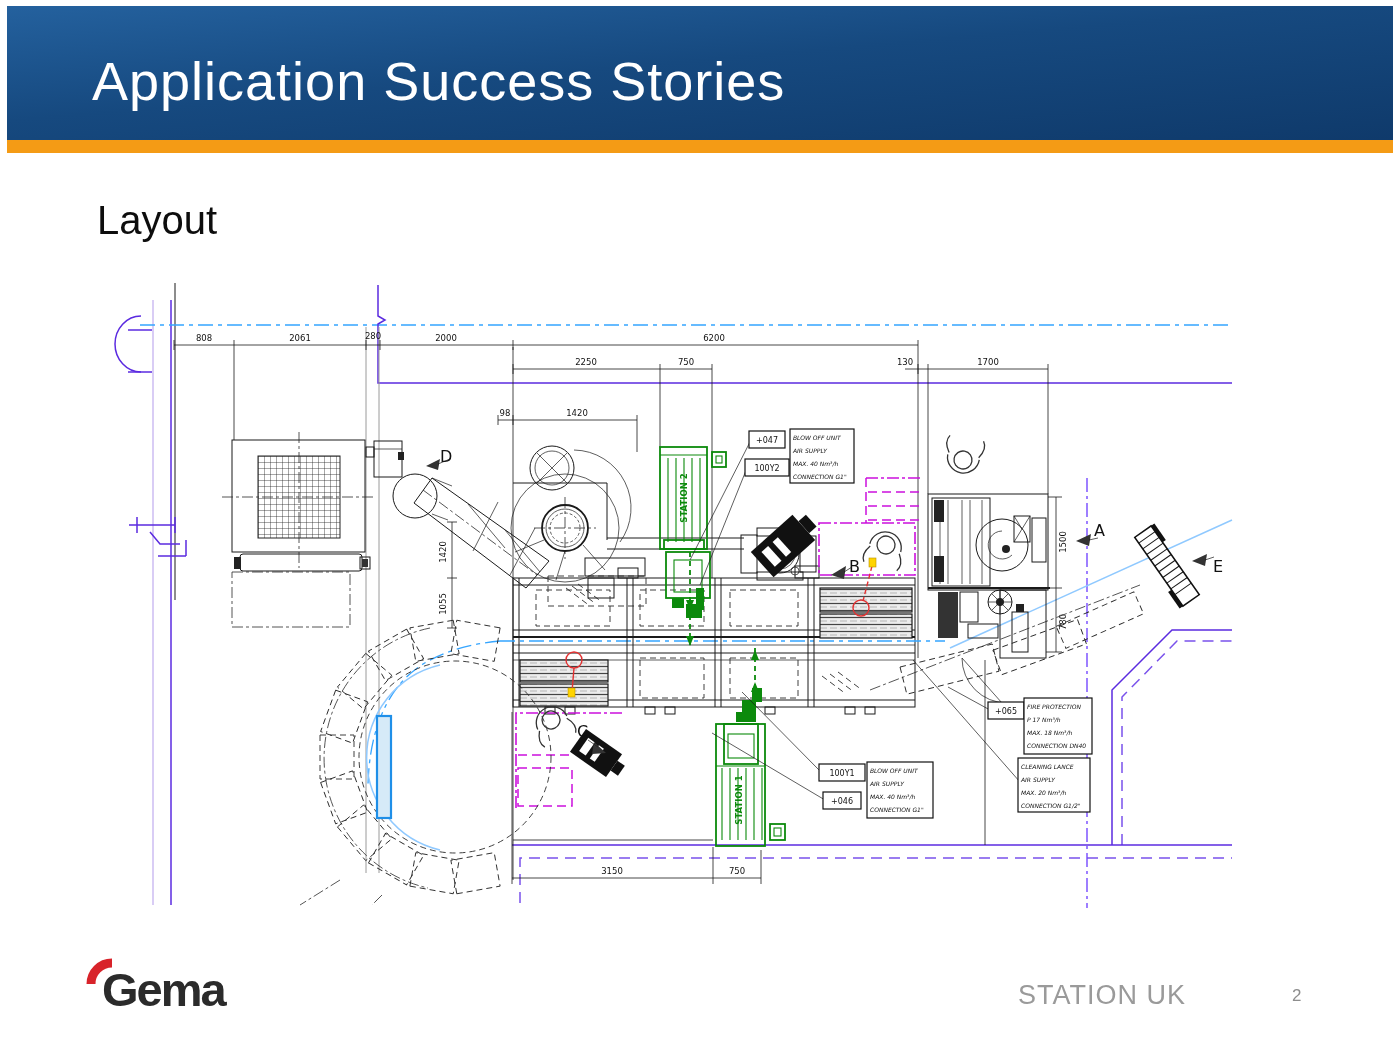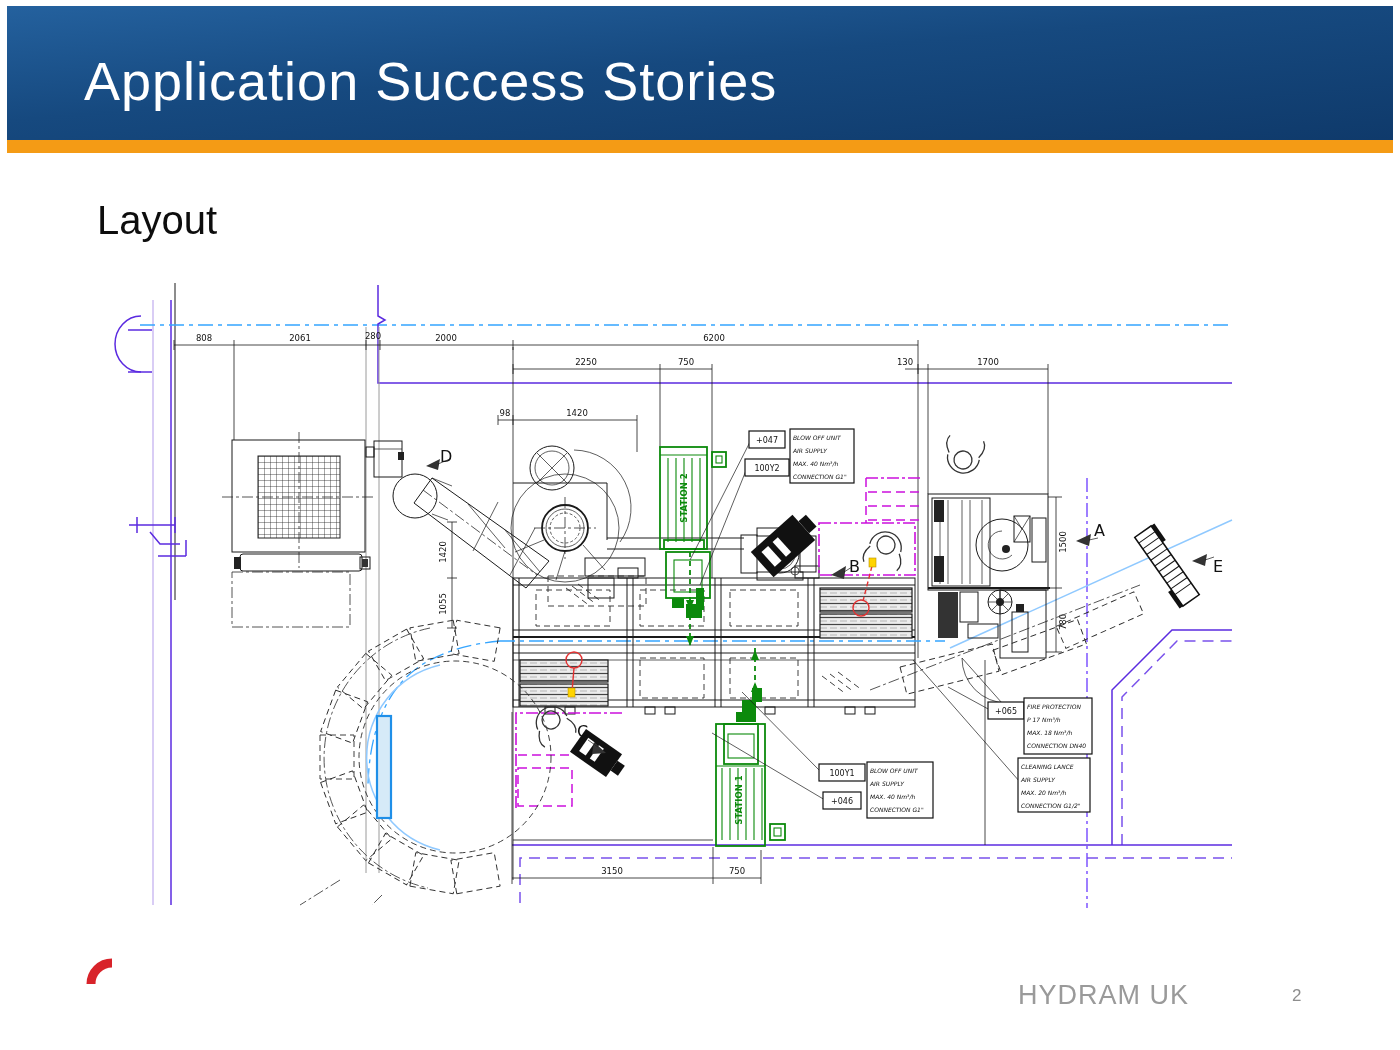"Application Success Stories" #header-title { left: 84px -> 92px }
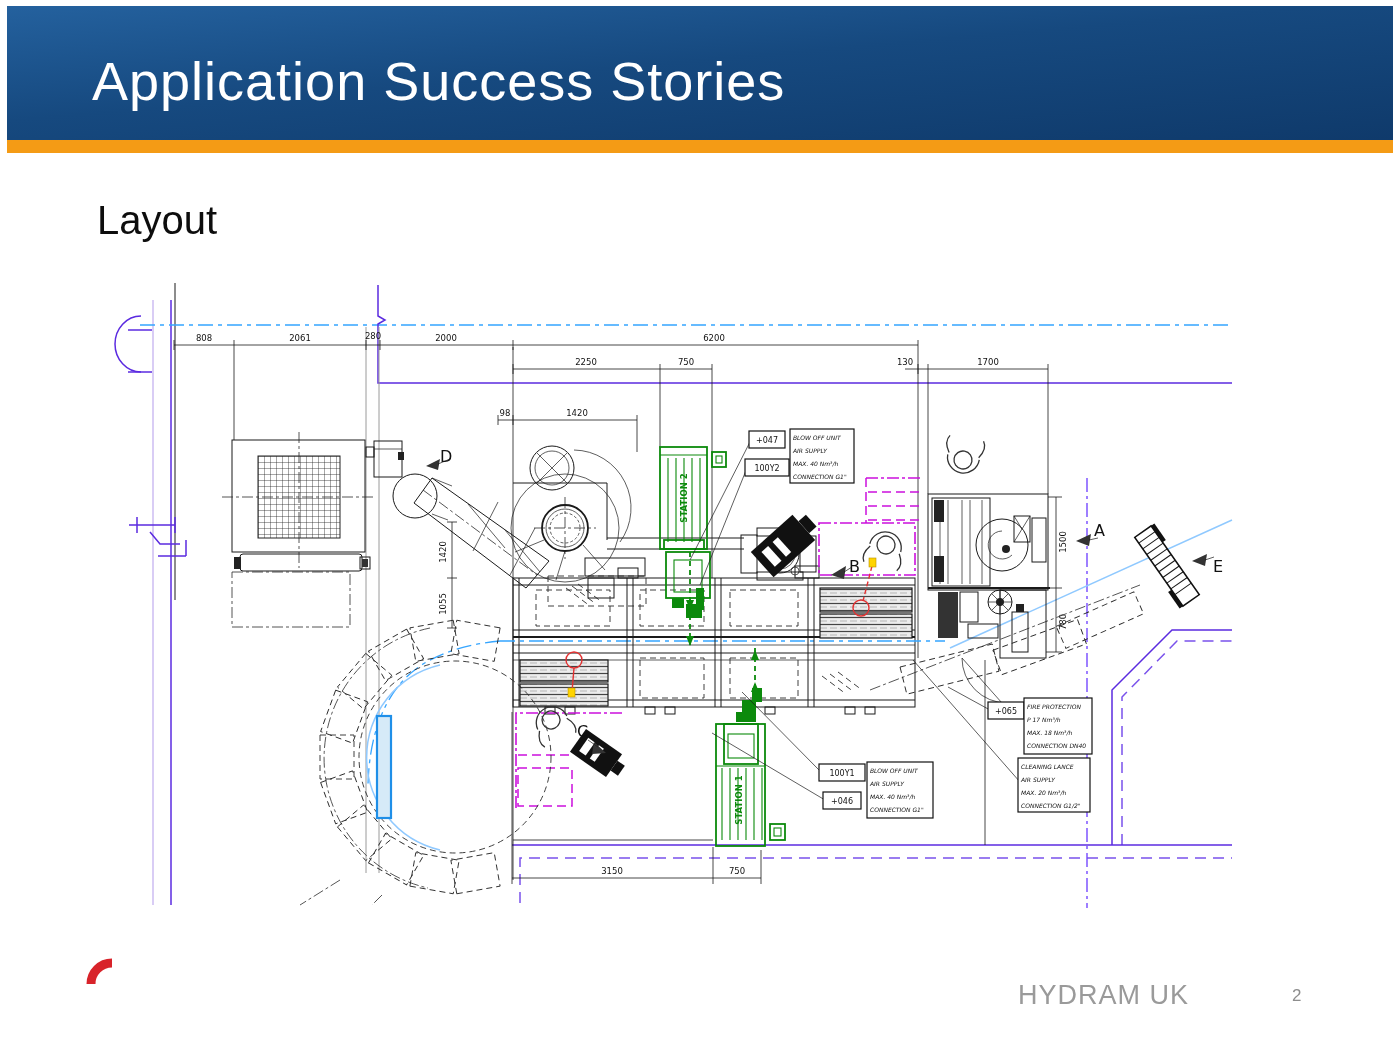"Gema" div.abs { html: none -> <div>Gema</div> }
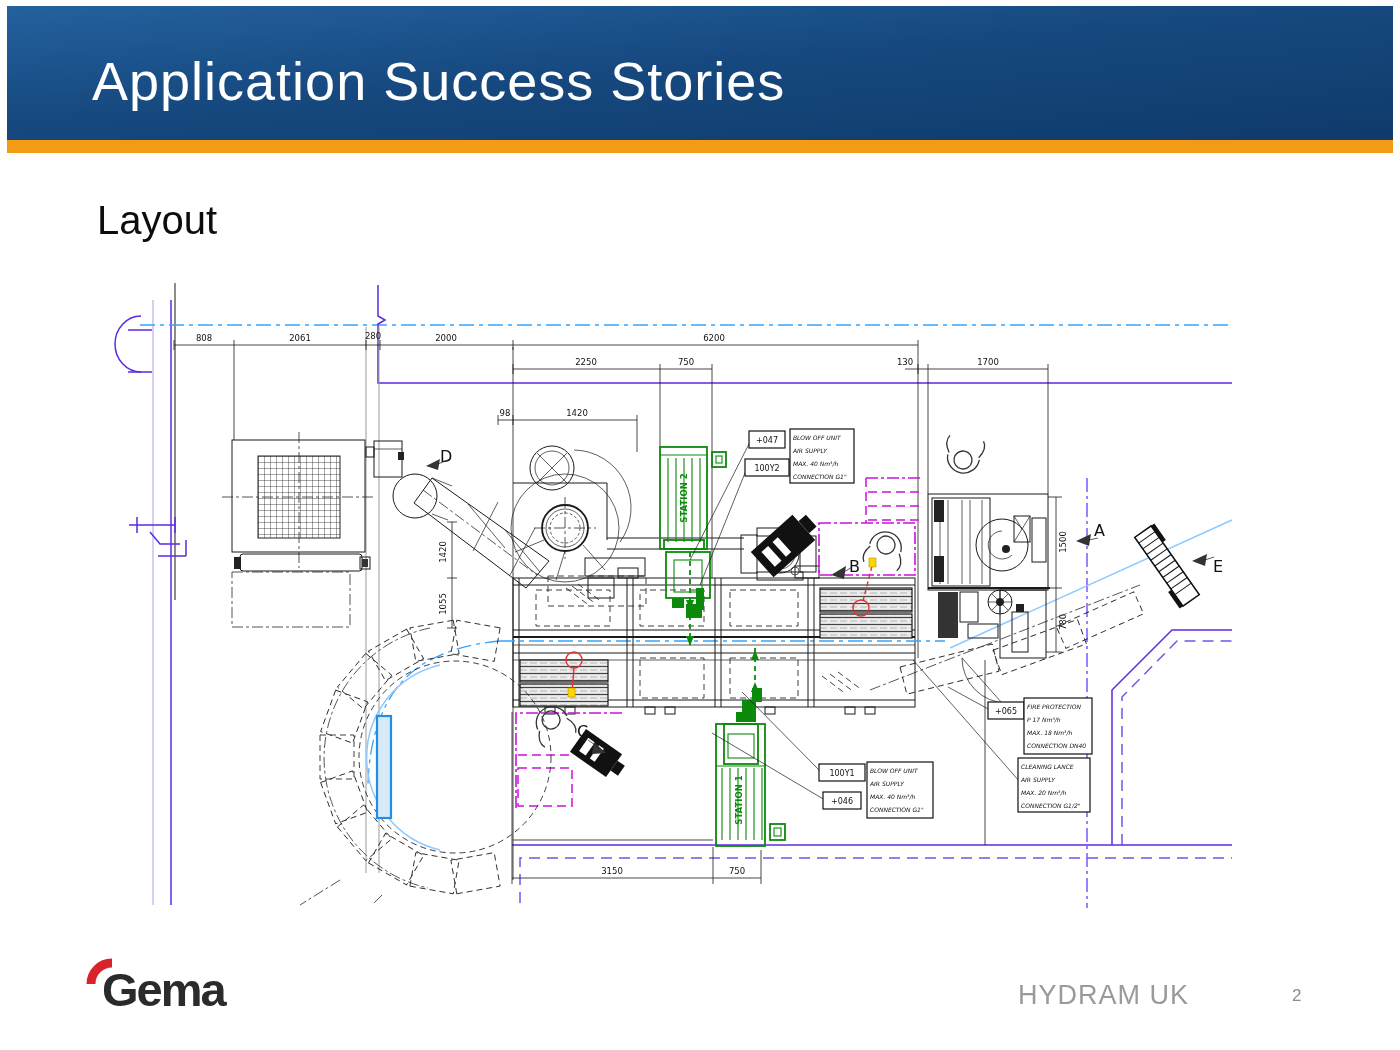"HYDRAM UK" div.abs { text: HYDRAM -> STATION }
